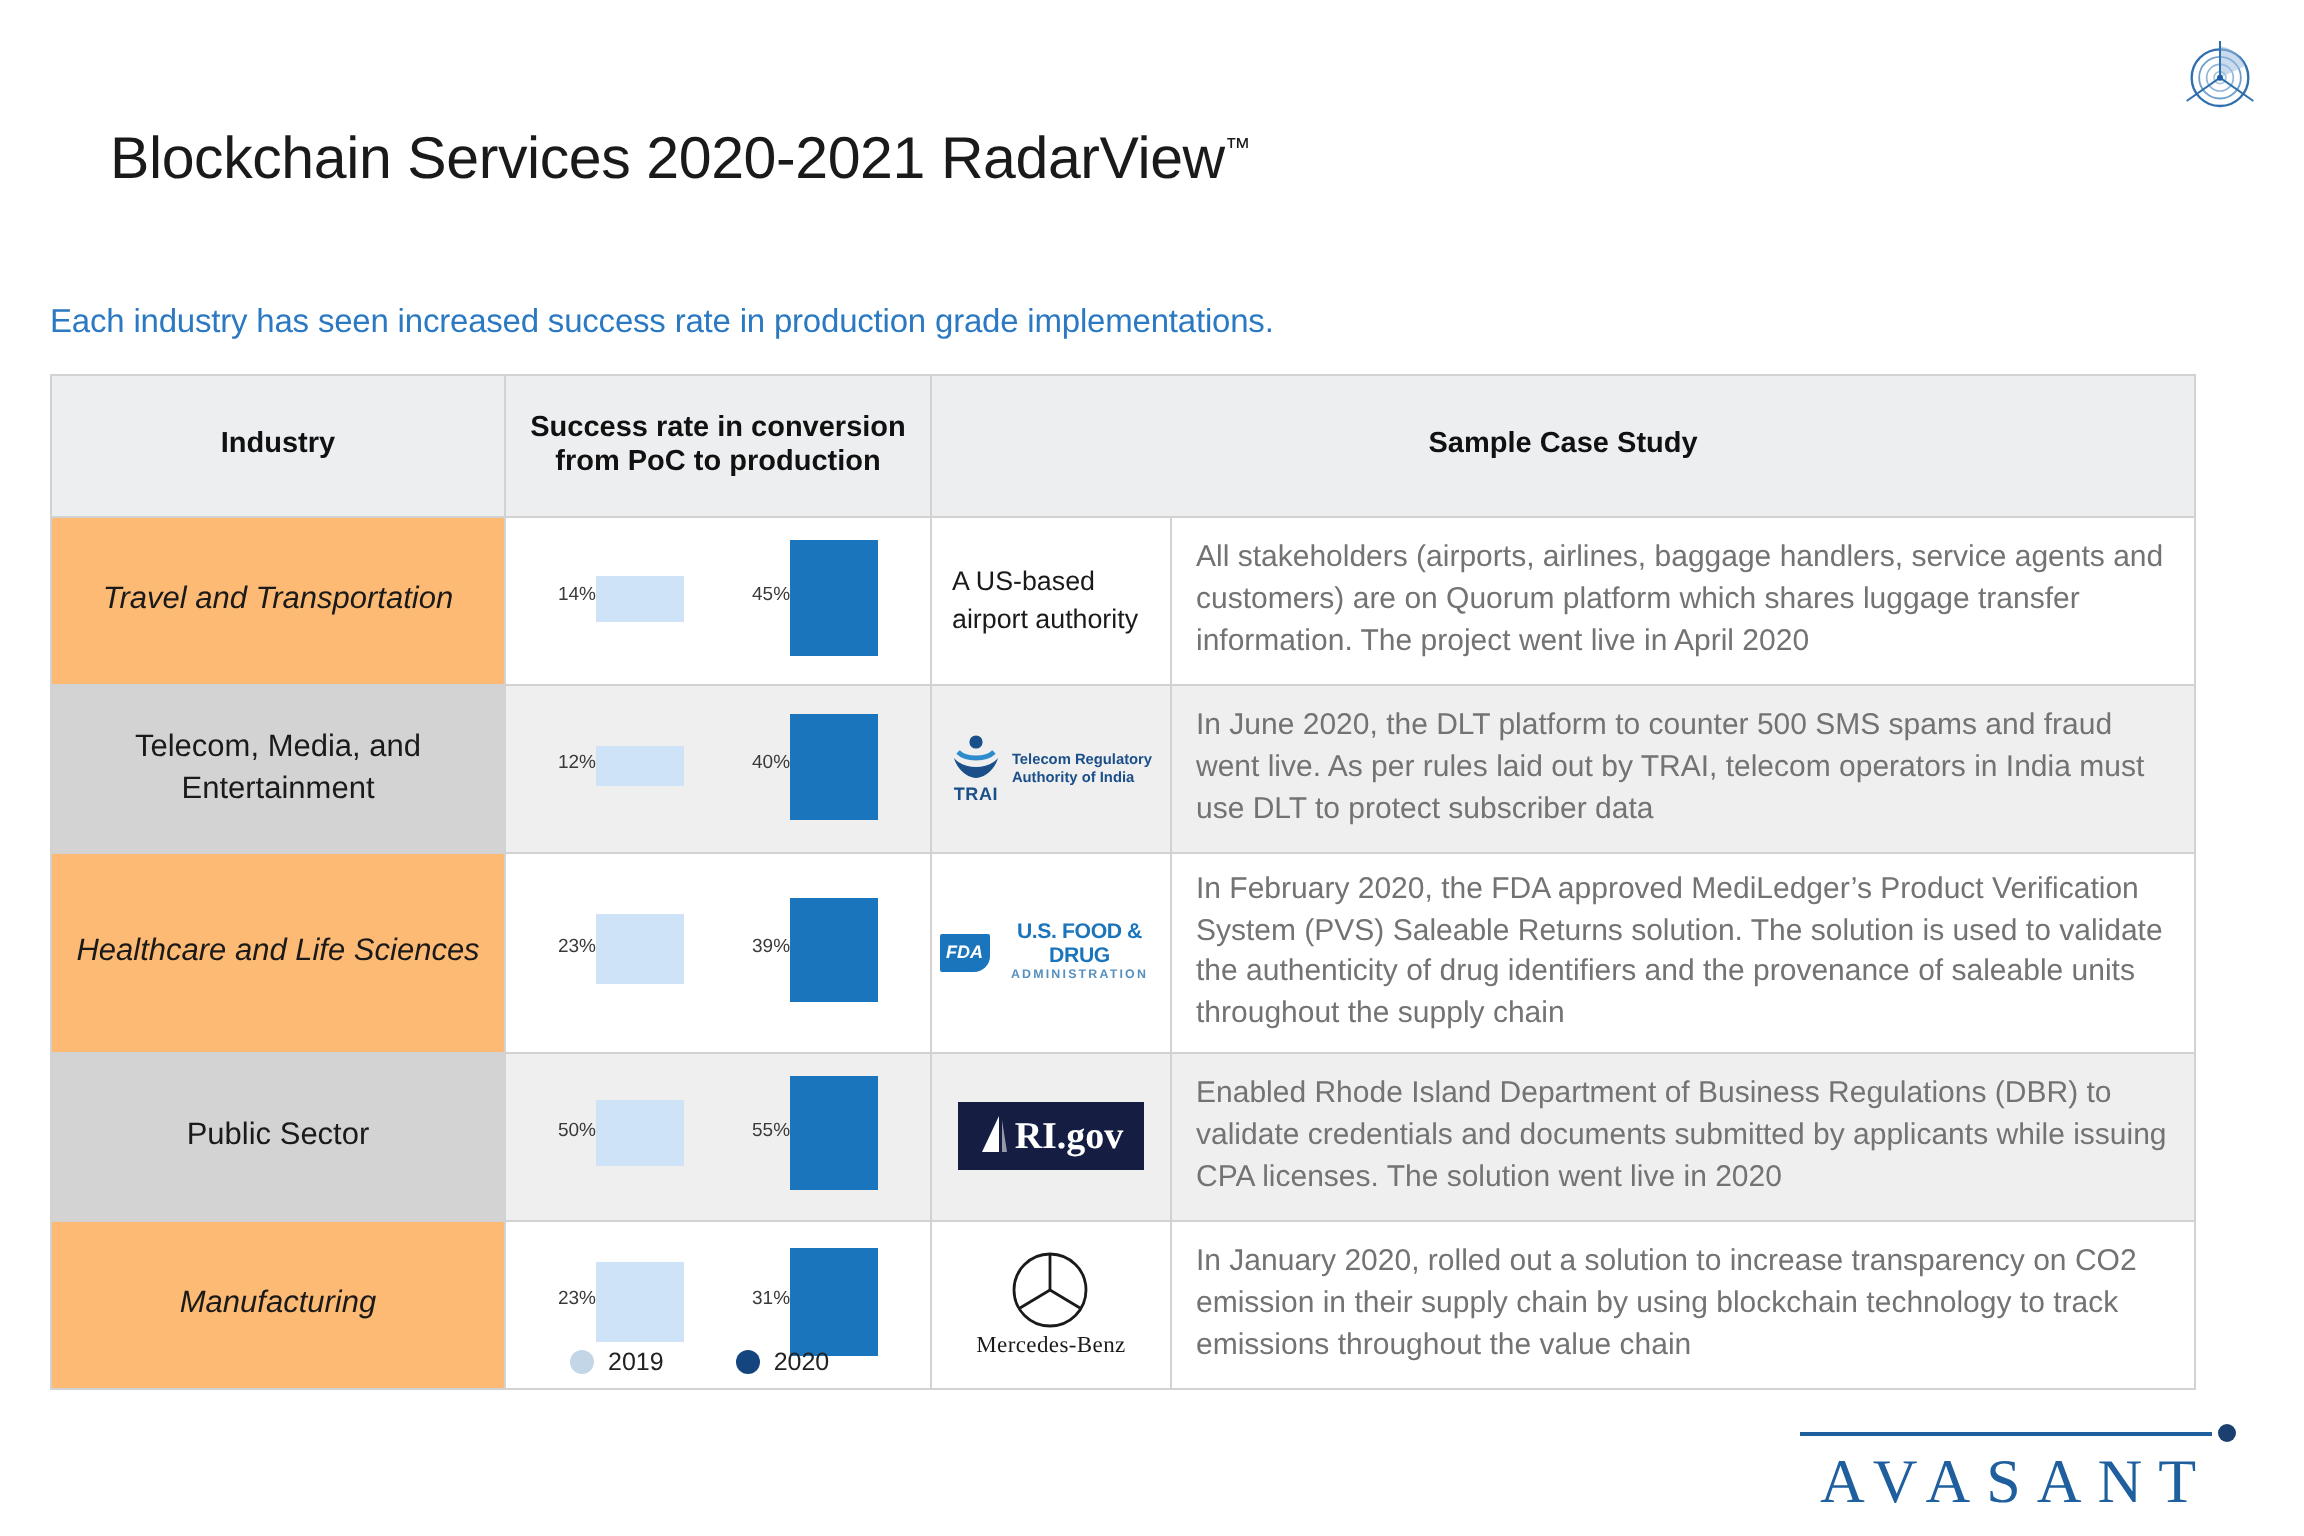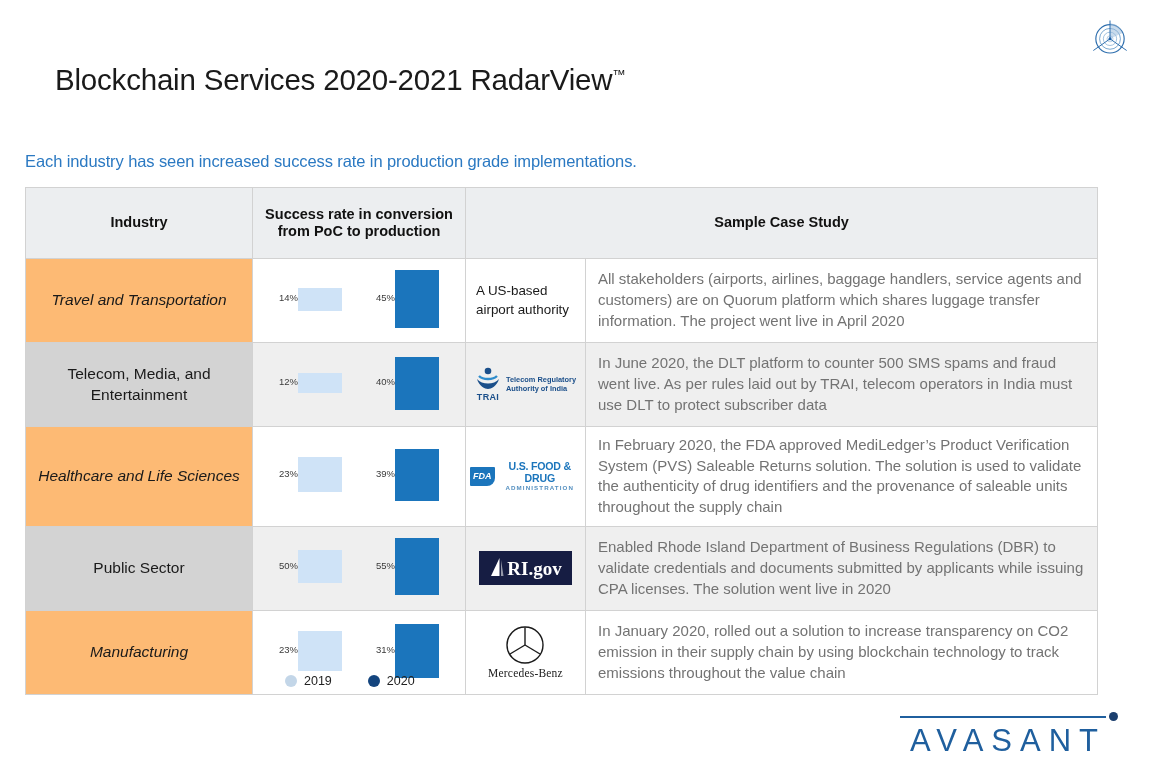"AVASANT" .avasant-word { font-family: Liberation Sans, sans-serif -> Liberation Serif, serif }
